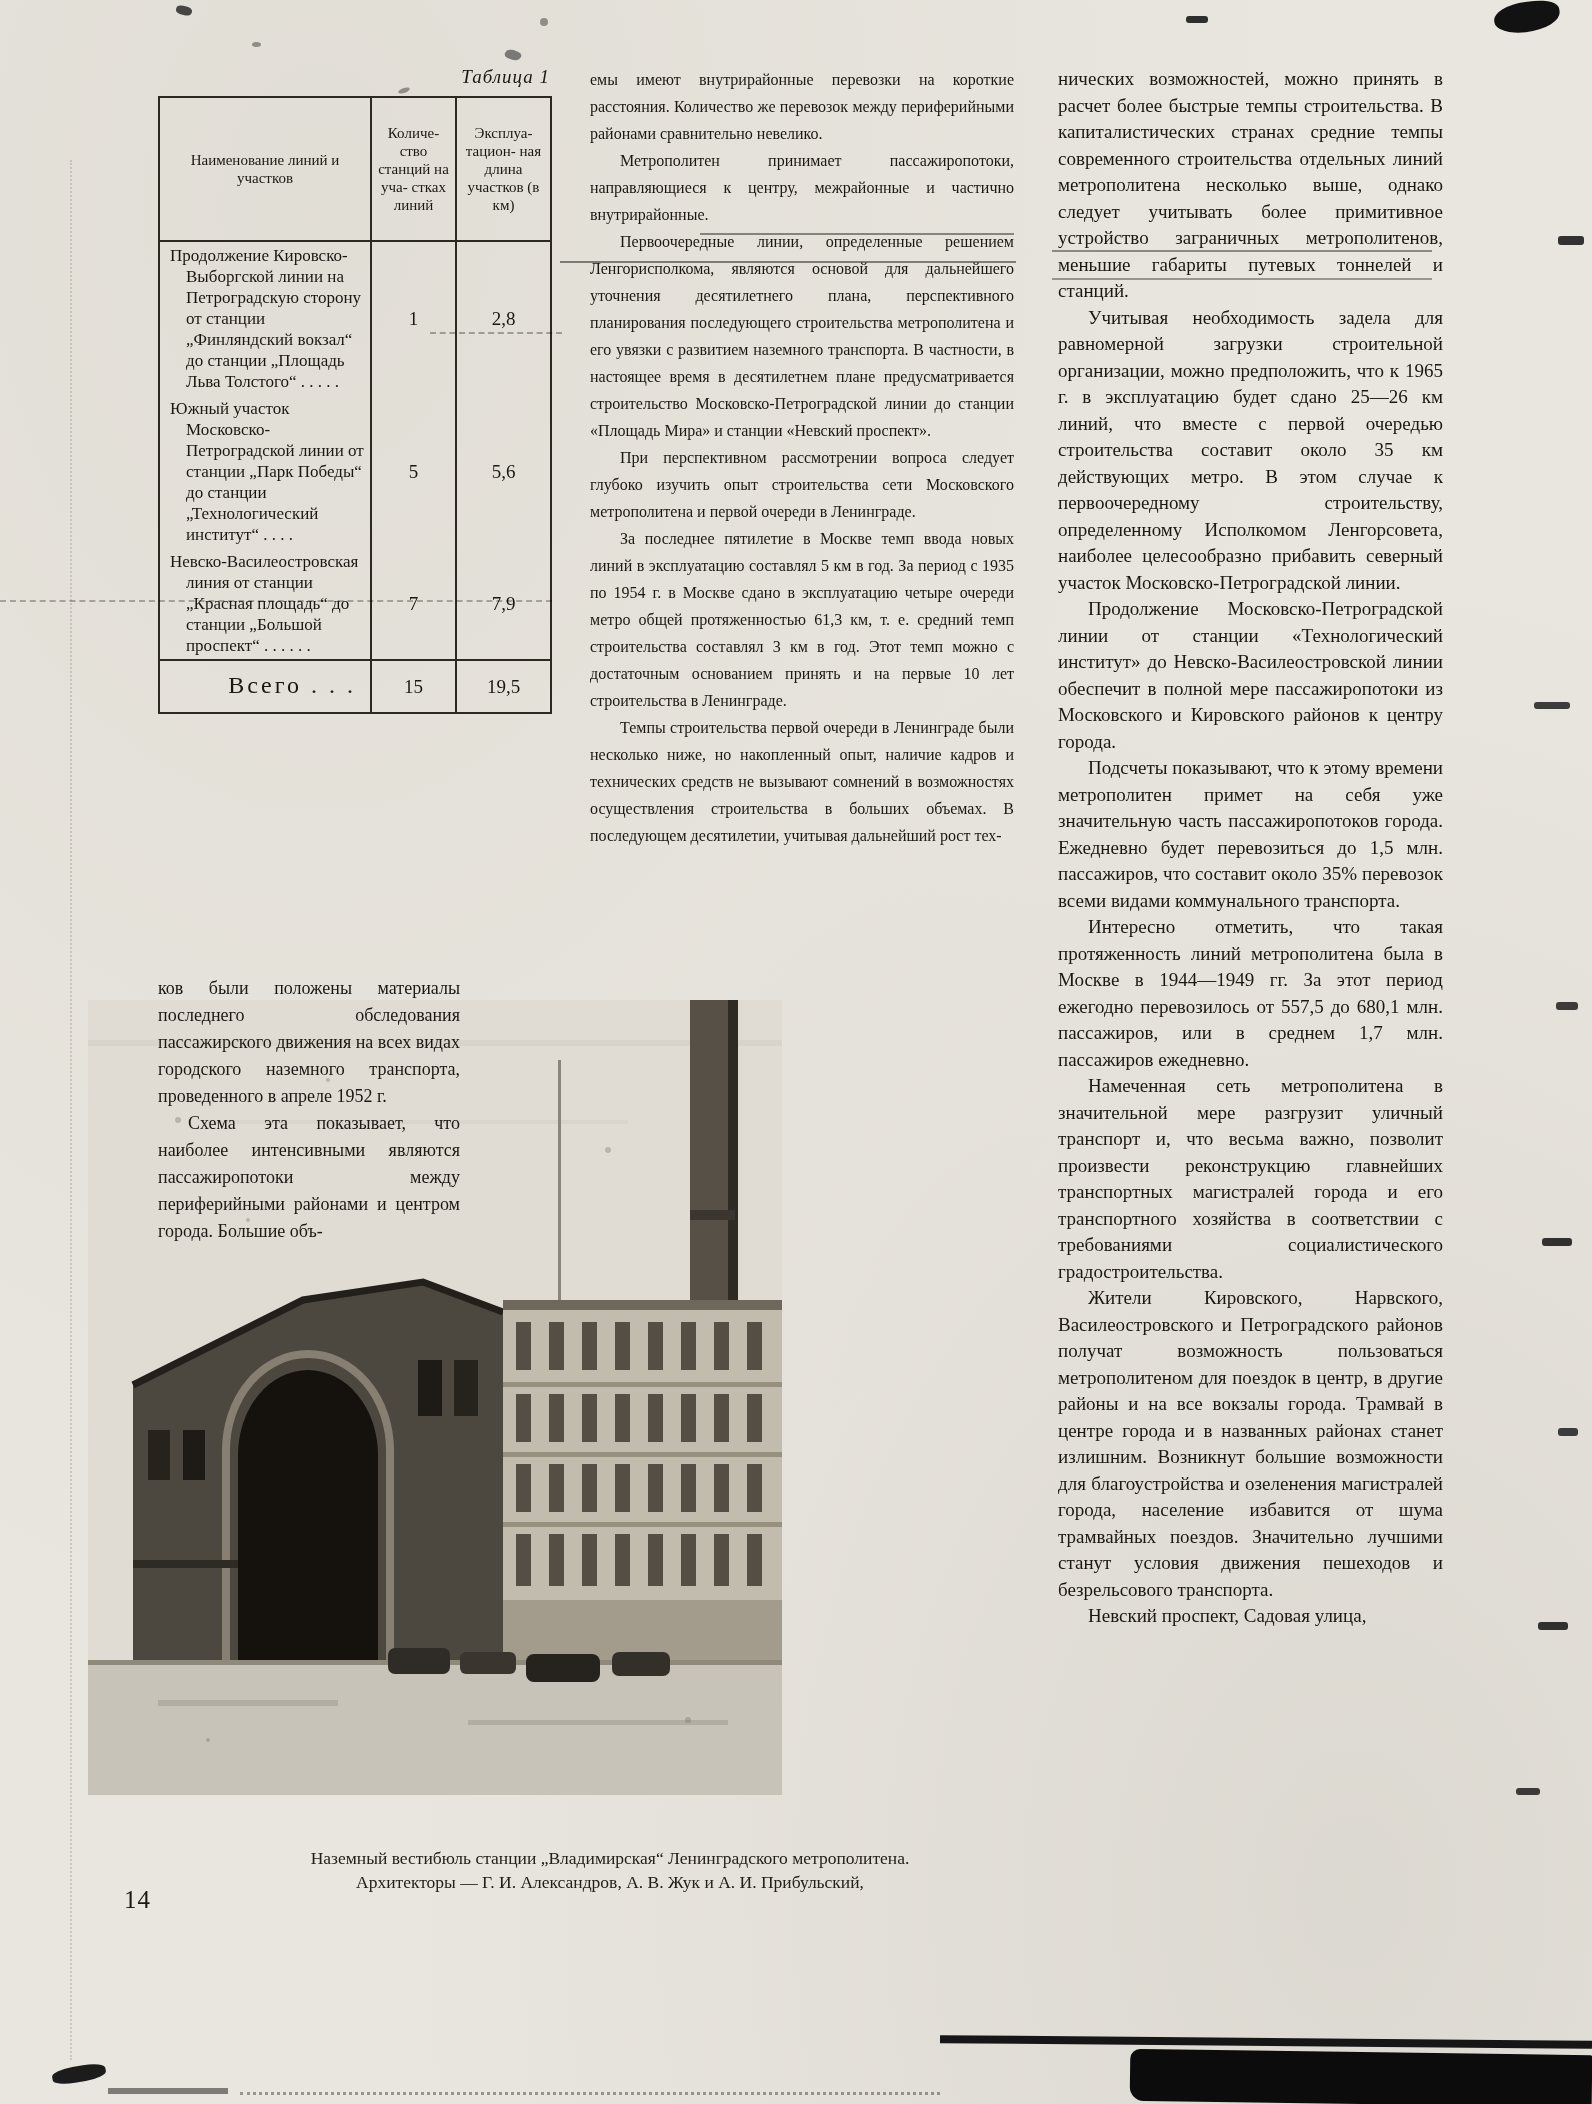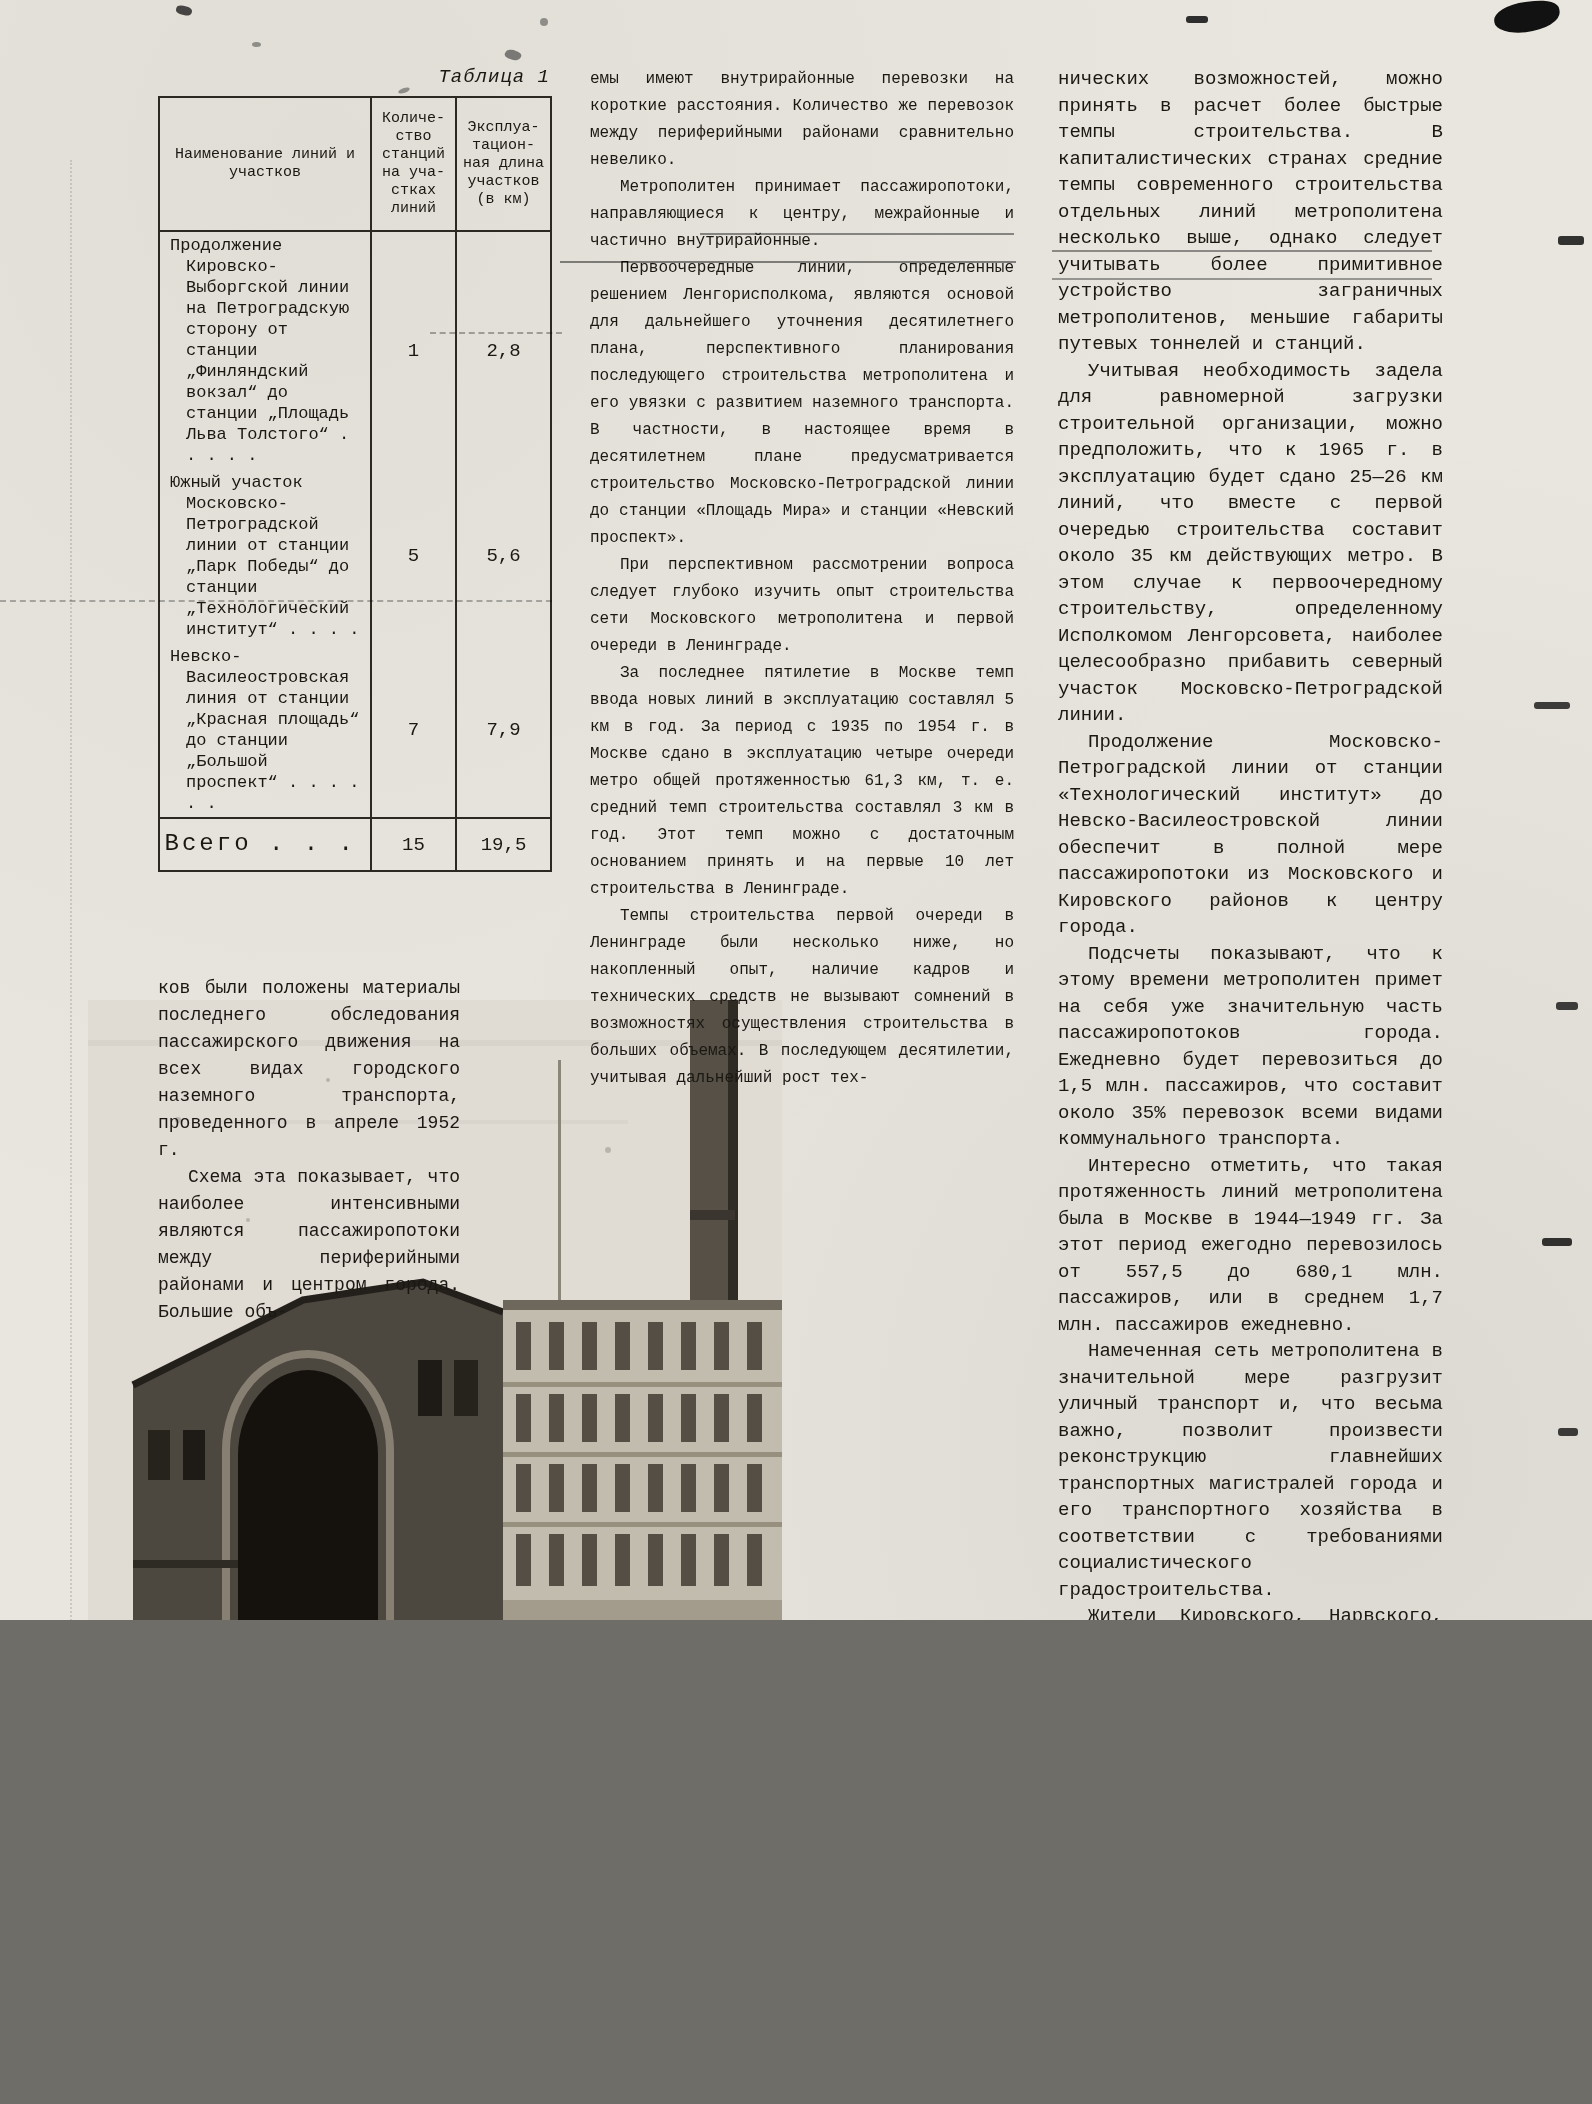"Таблица 1" .page { font-family: Liberation Mono, monospace -> Liberation Serif, serif; height: 1620px -> 2104px }
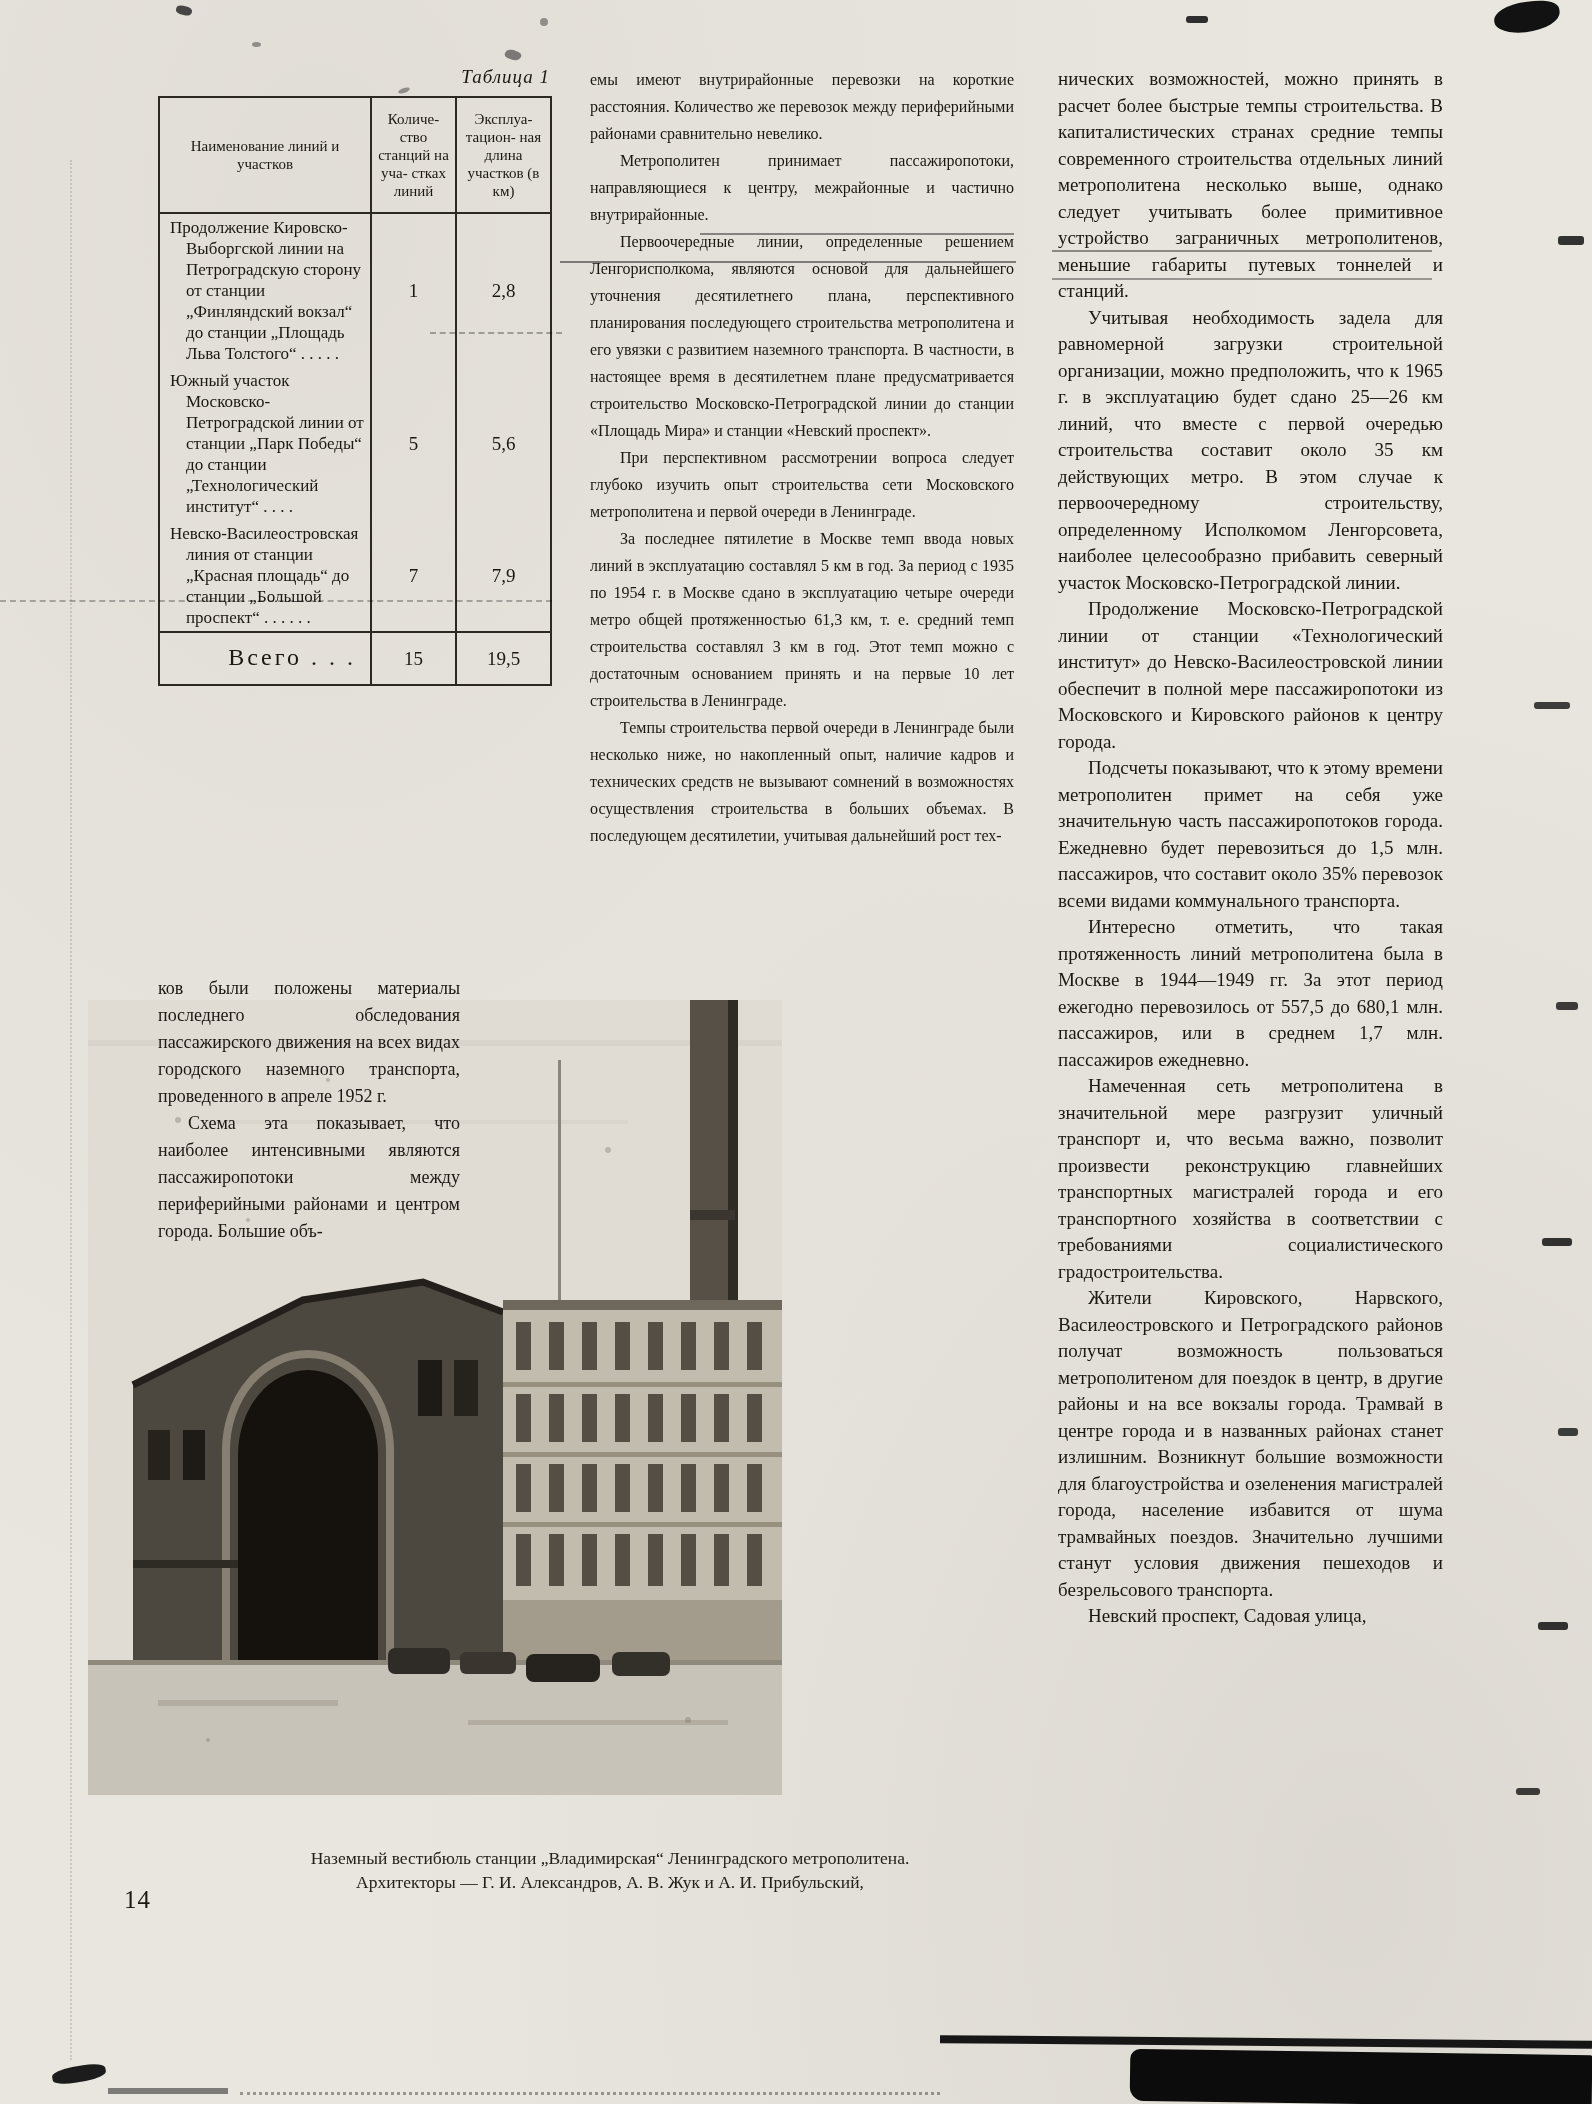"Количе- ство станций на уча-" #tbl th { padding: 12px 3px -> 26px 3px }
